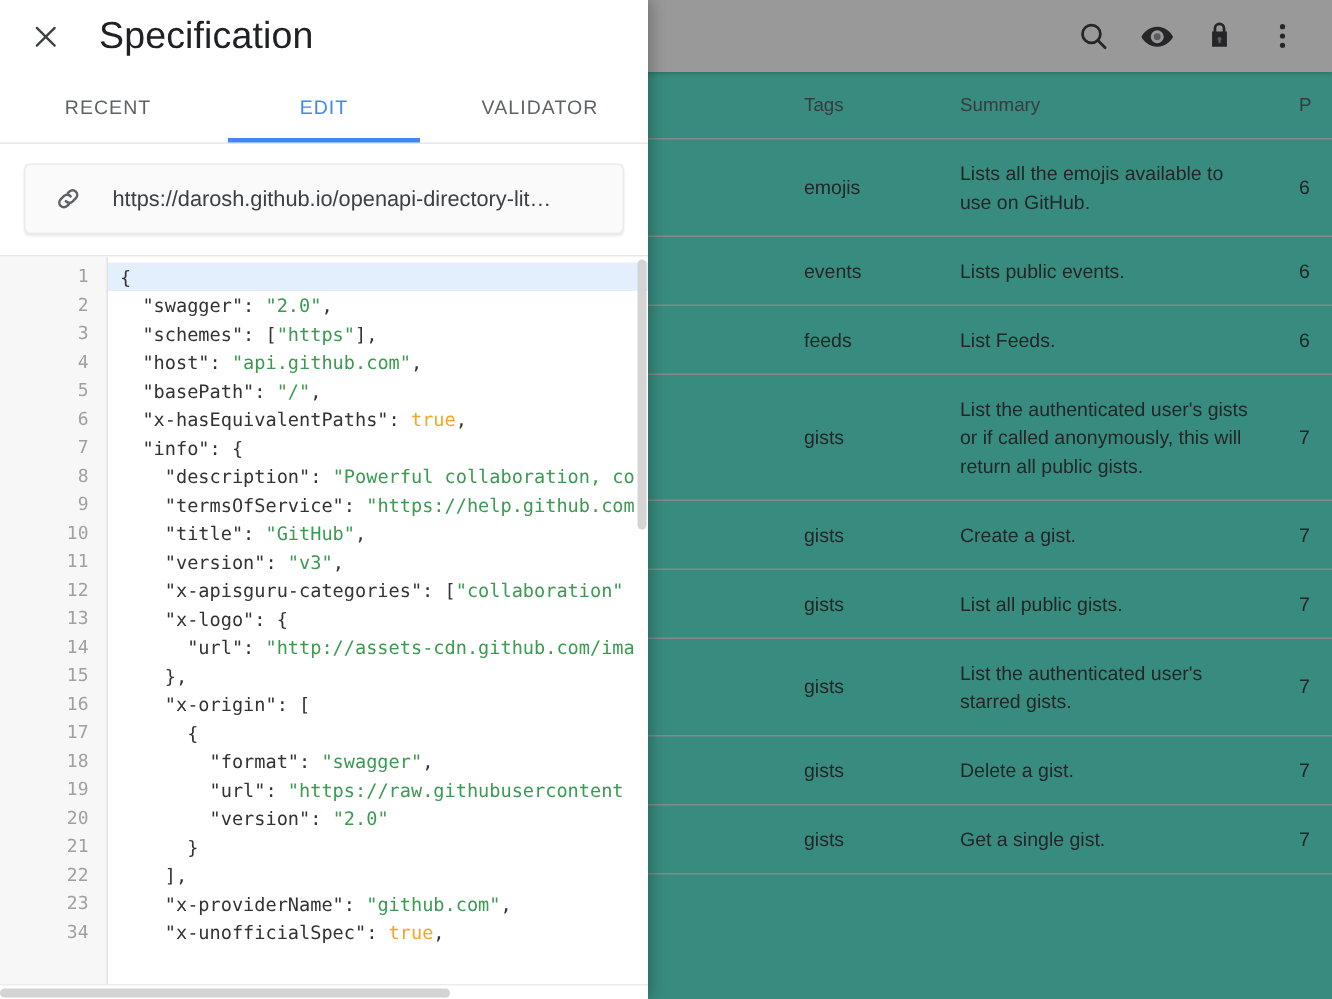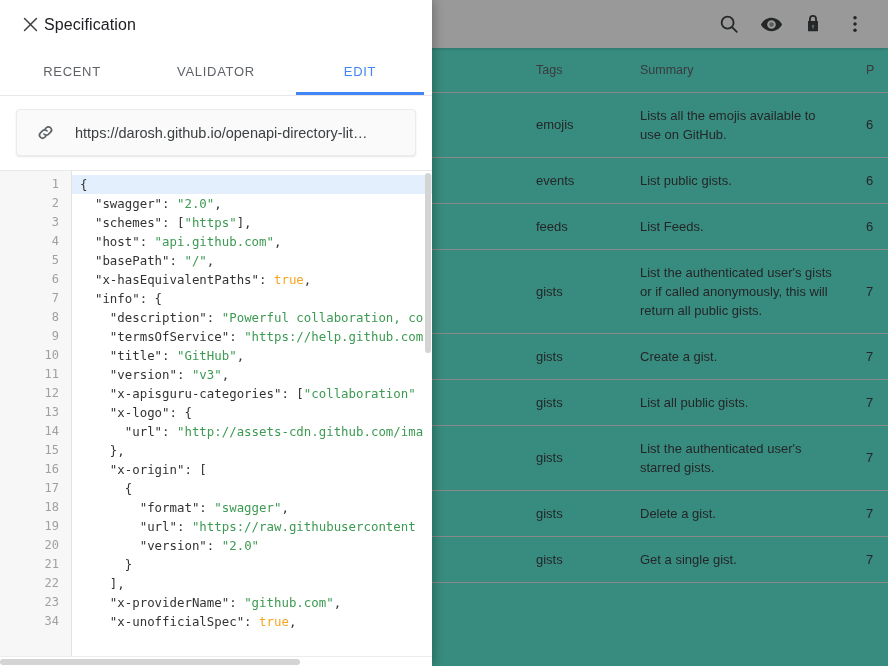"Specification" .panel-title { font-size: 16px -> 25px; margin-left: none -> 22px }
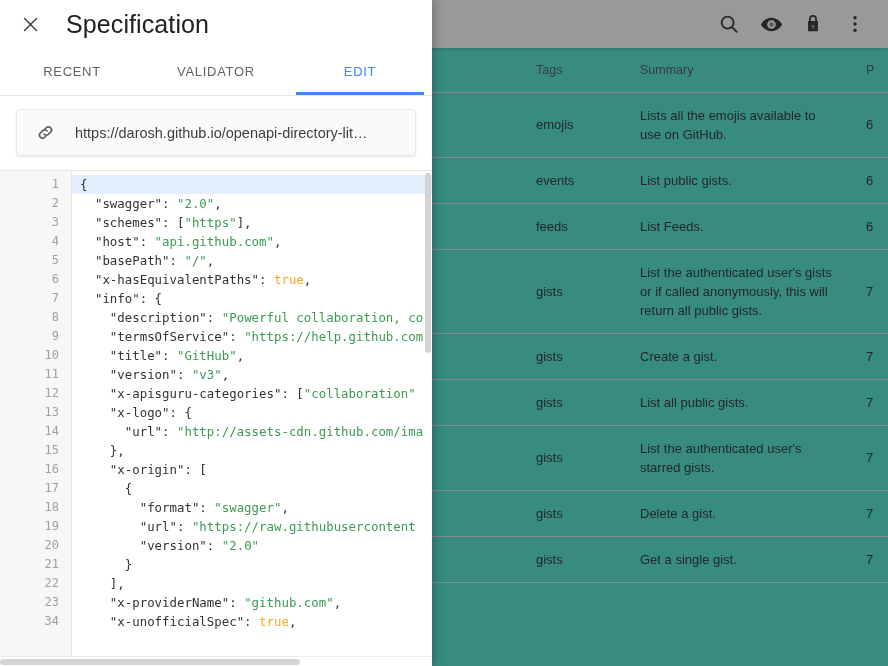"VALIDATOR" div.tab { order: before "EDIT" -> after "EDIT" }
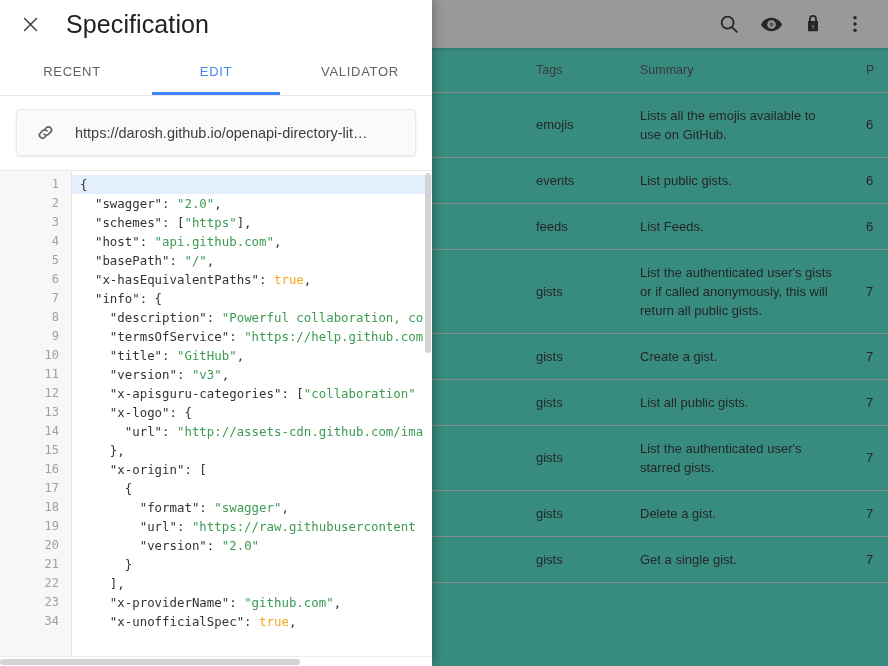"List public gists." td.col-summary { text: List public gists -> Lists public events }
